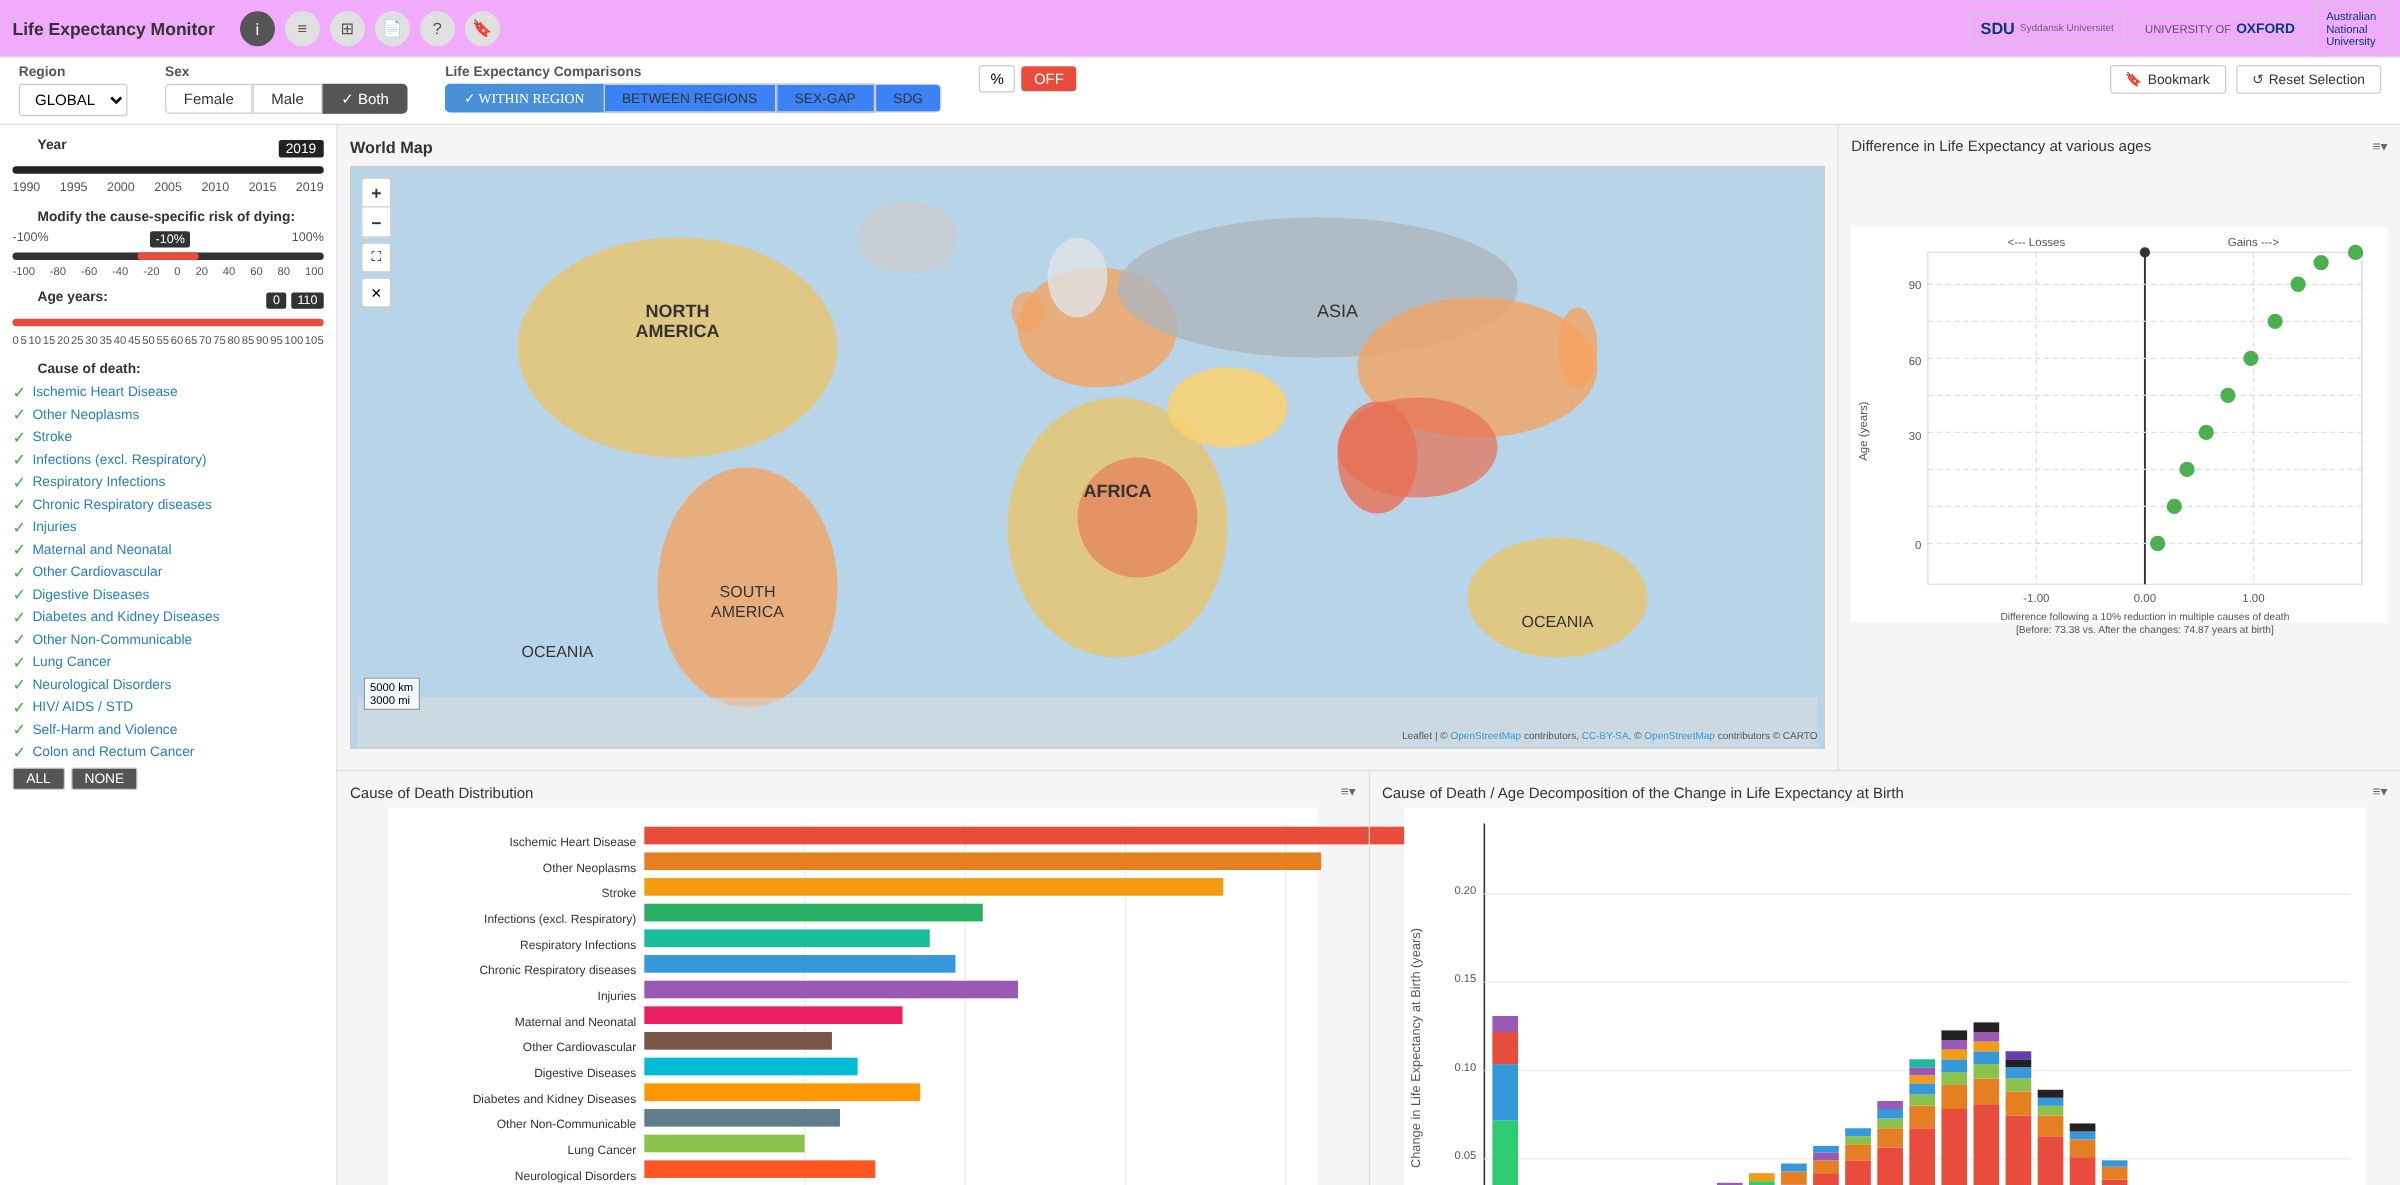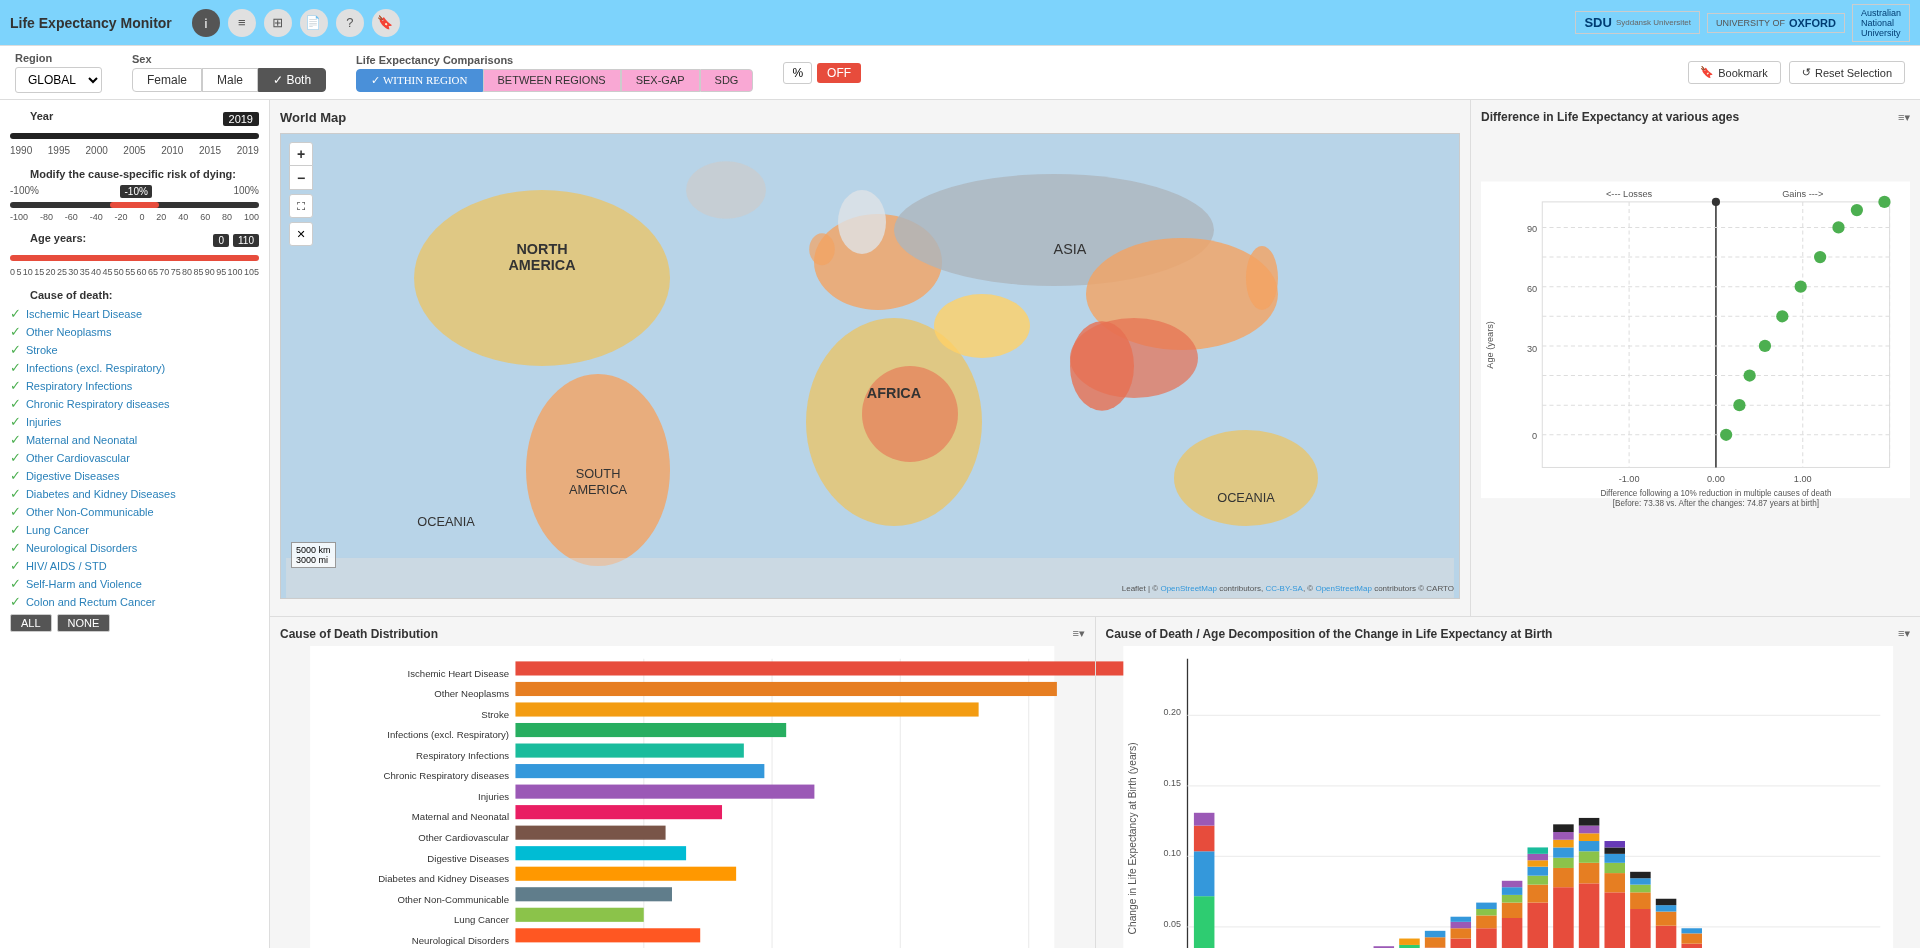"Life Expectancy Monitor" .header { background: #7dd3fc -> #f0abfc }
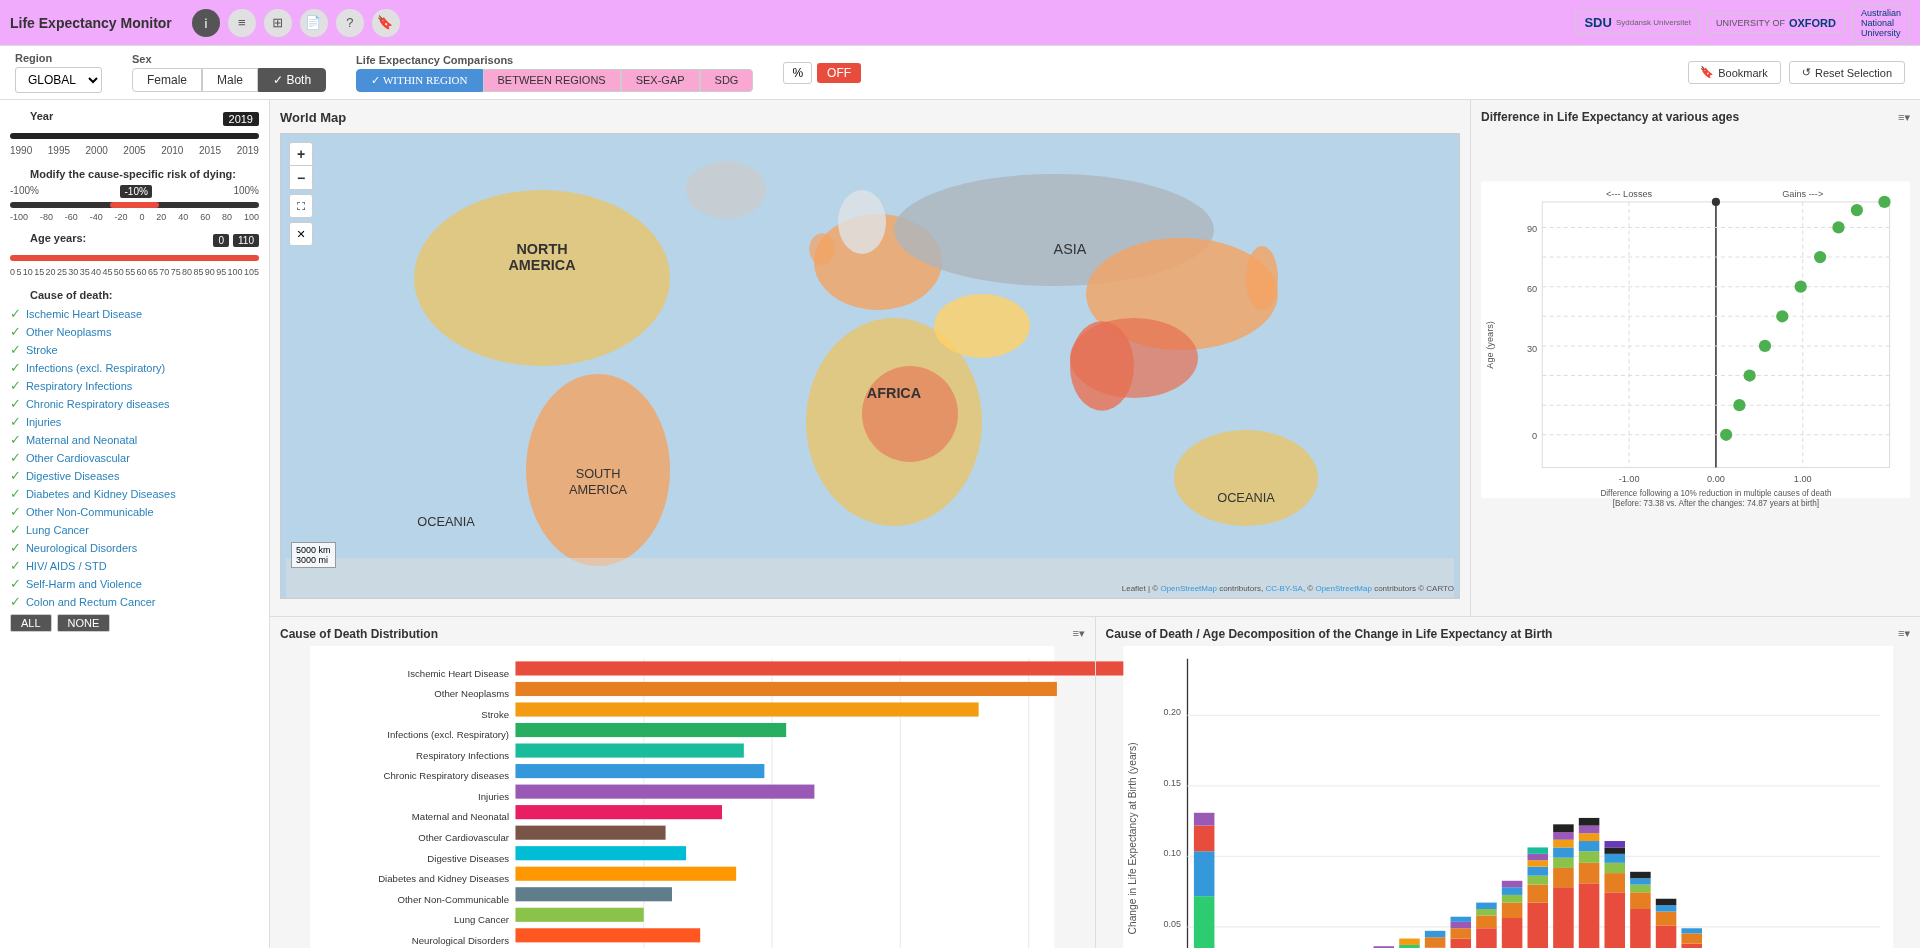"Region" .controls-bar { align-items: center -> flex-start }
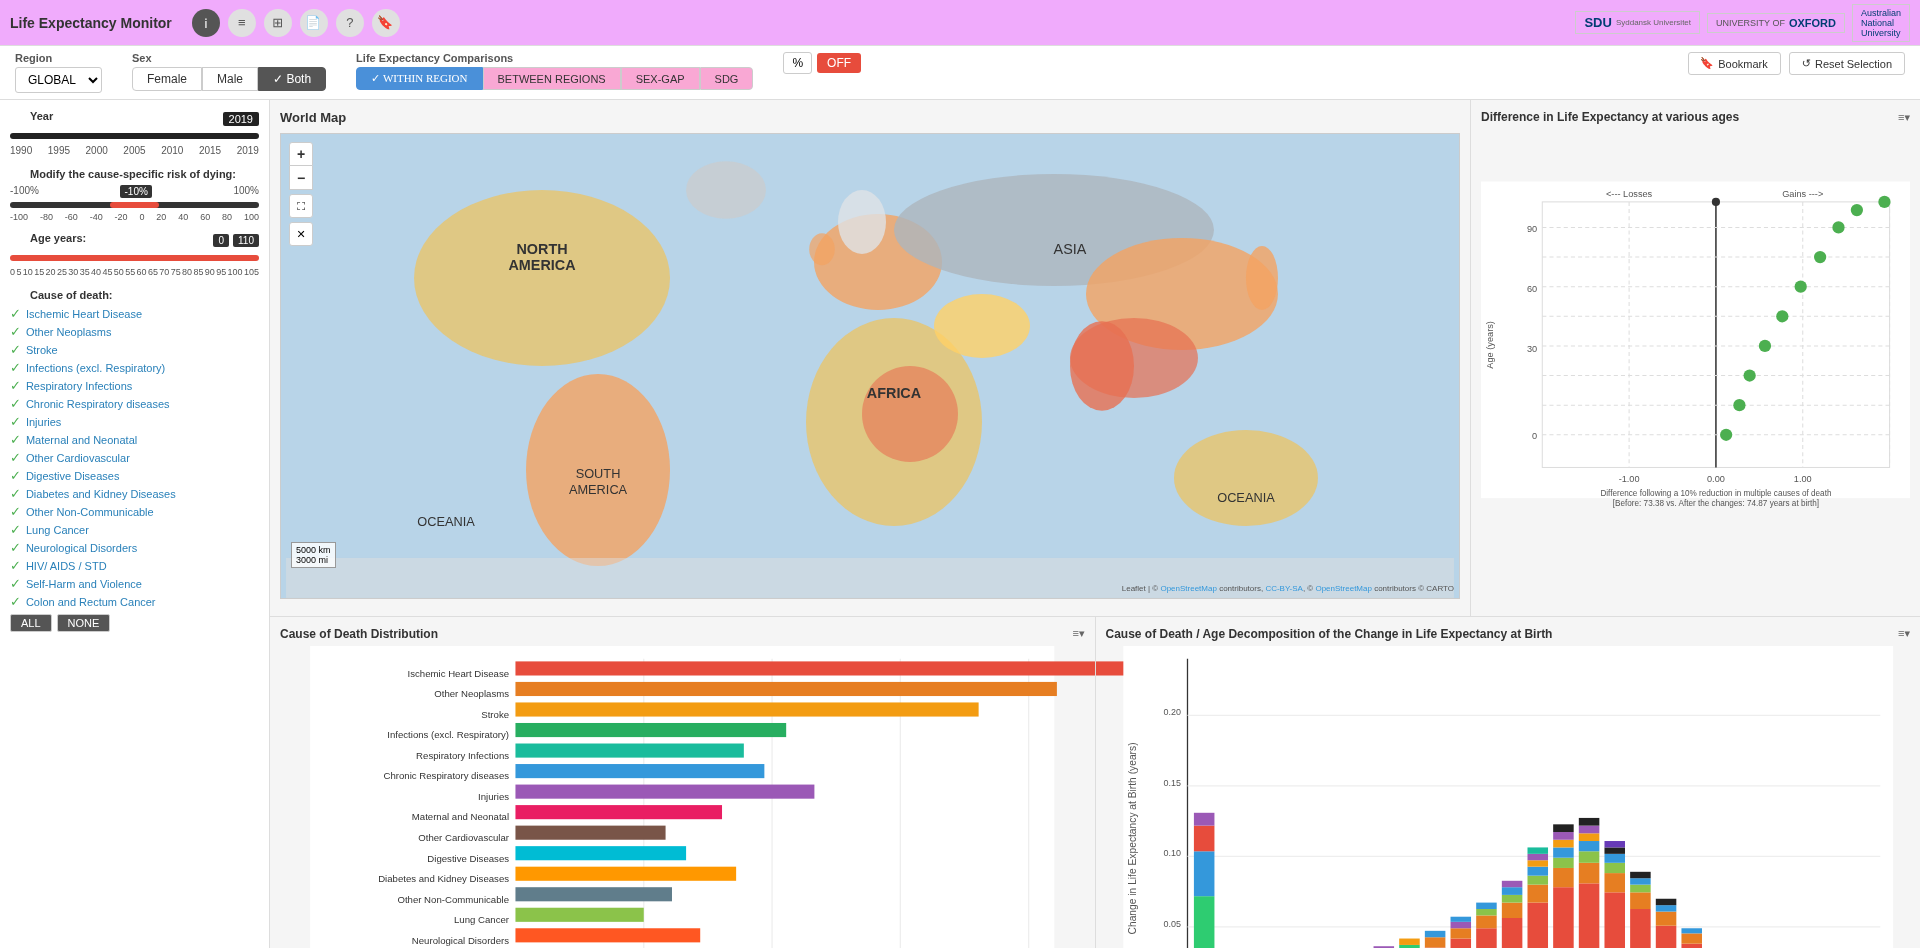"BETWEEN REGIONS" .le-btn { background: #f9a8d4 -> #3b82f6 }
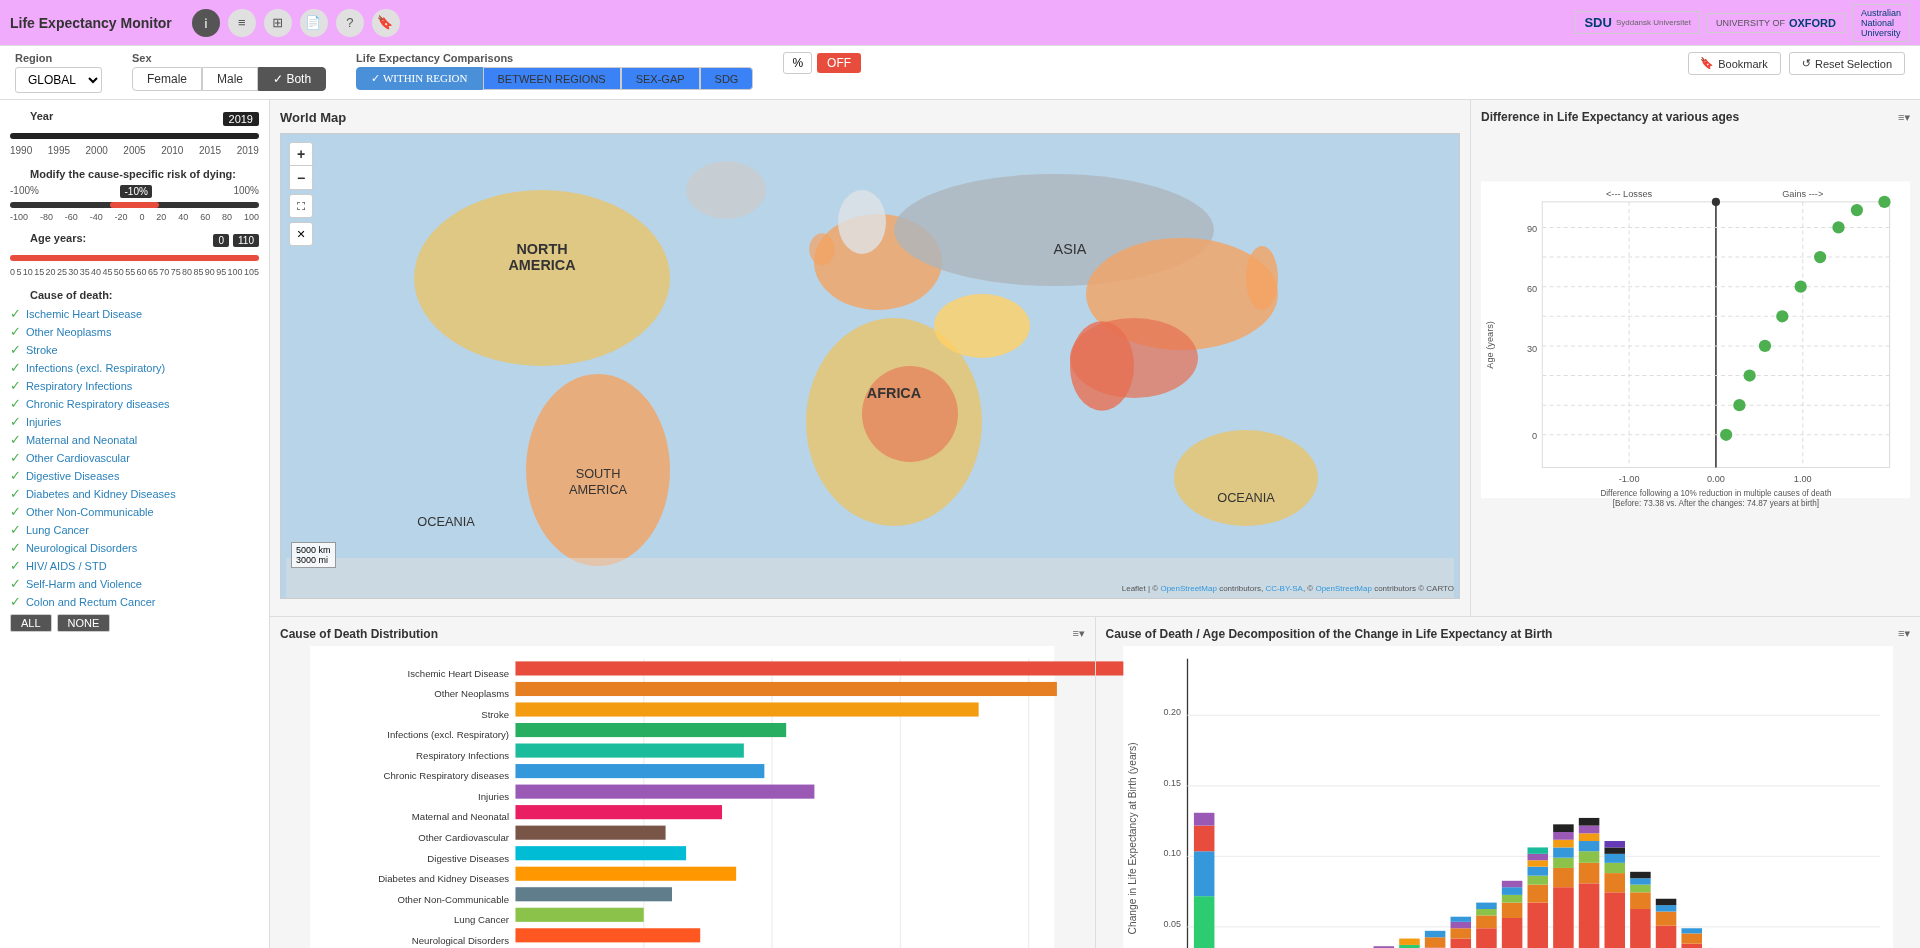"Difference in Life Expectancy at" .chart-title { font-weight: bold -> normal }
